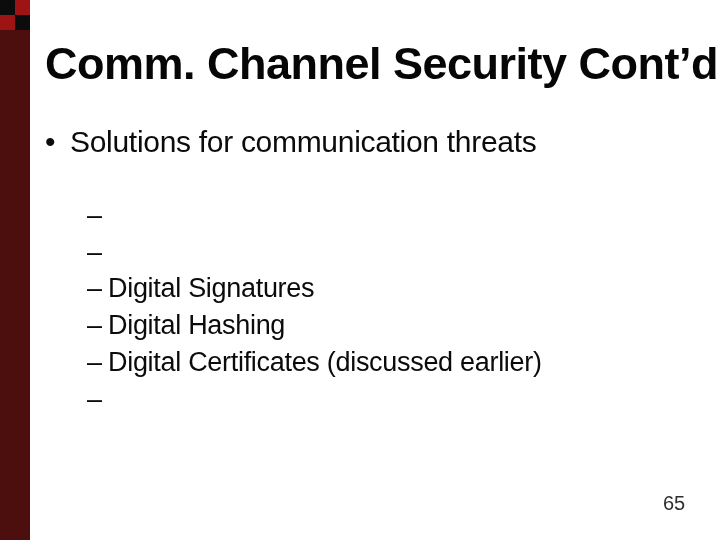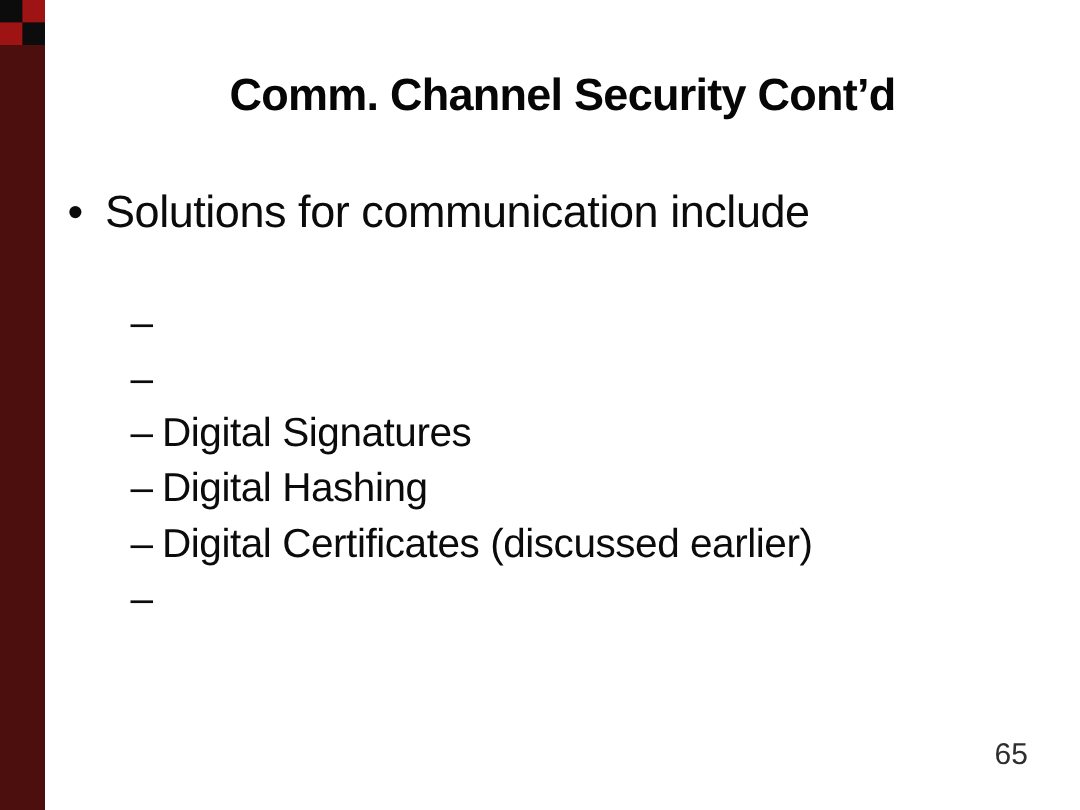"Comm. Channel Security Cont’d" .slide-title { font-size: 30px -> 45px }
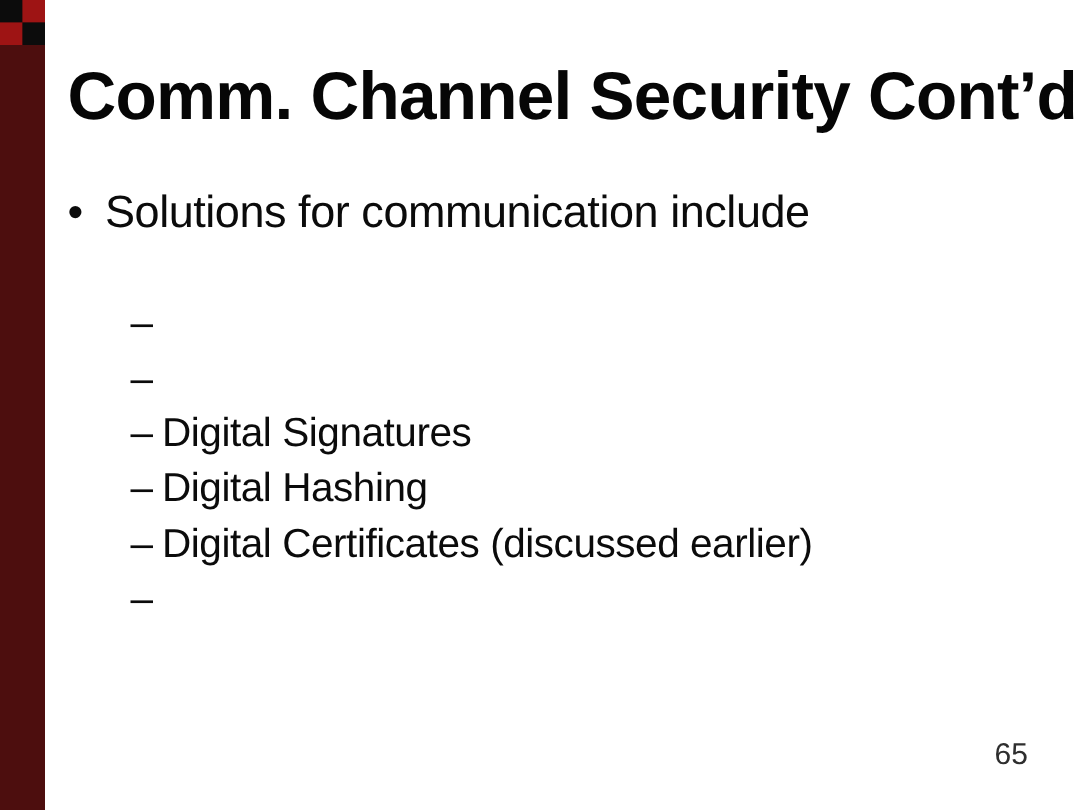"Solutions for communication include" div.bullet-line { text: include -> threats }
